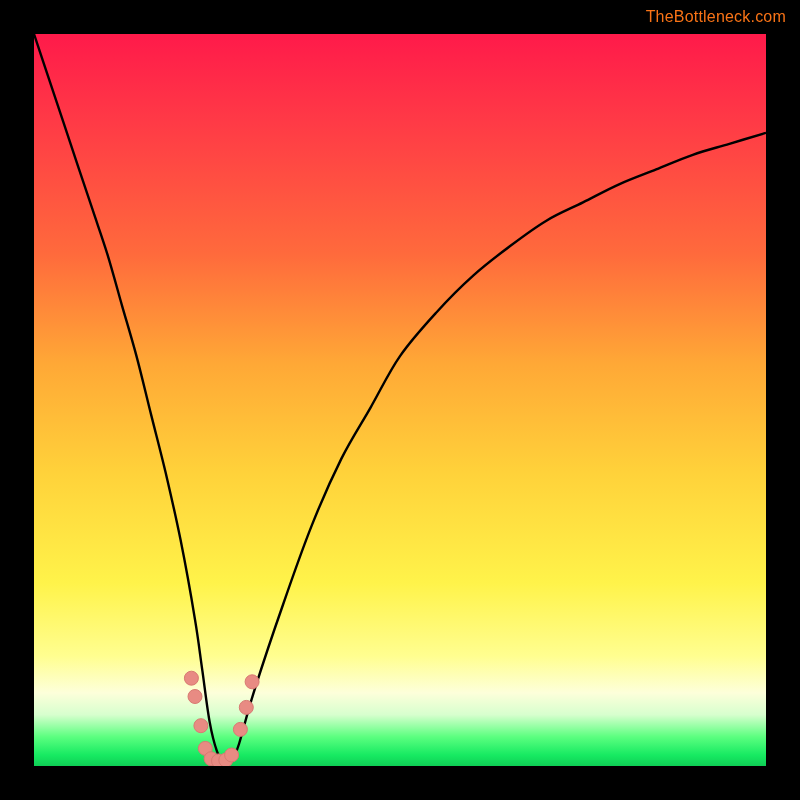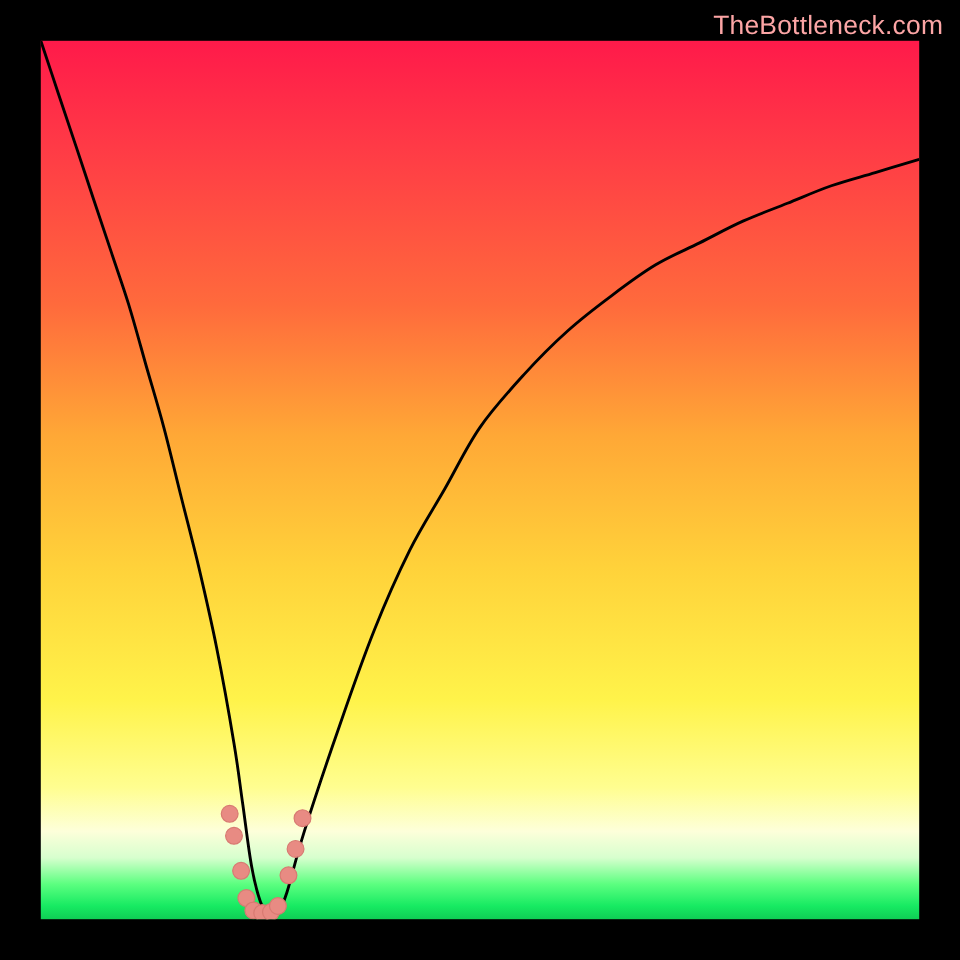"TheBottleneck.com" .watermark { color: #fca5a5 -> #f97316; font-size: 22px -> 16px }
